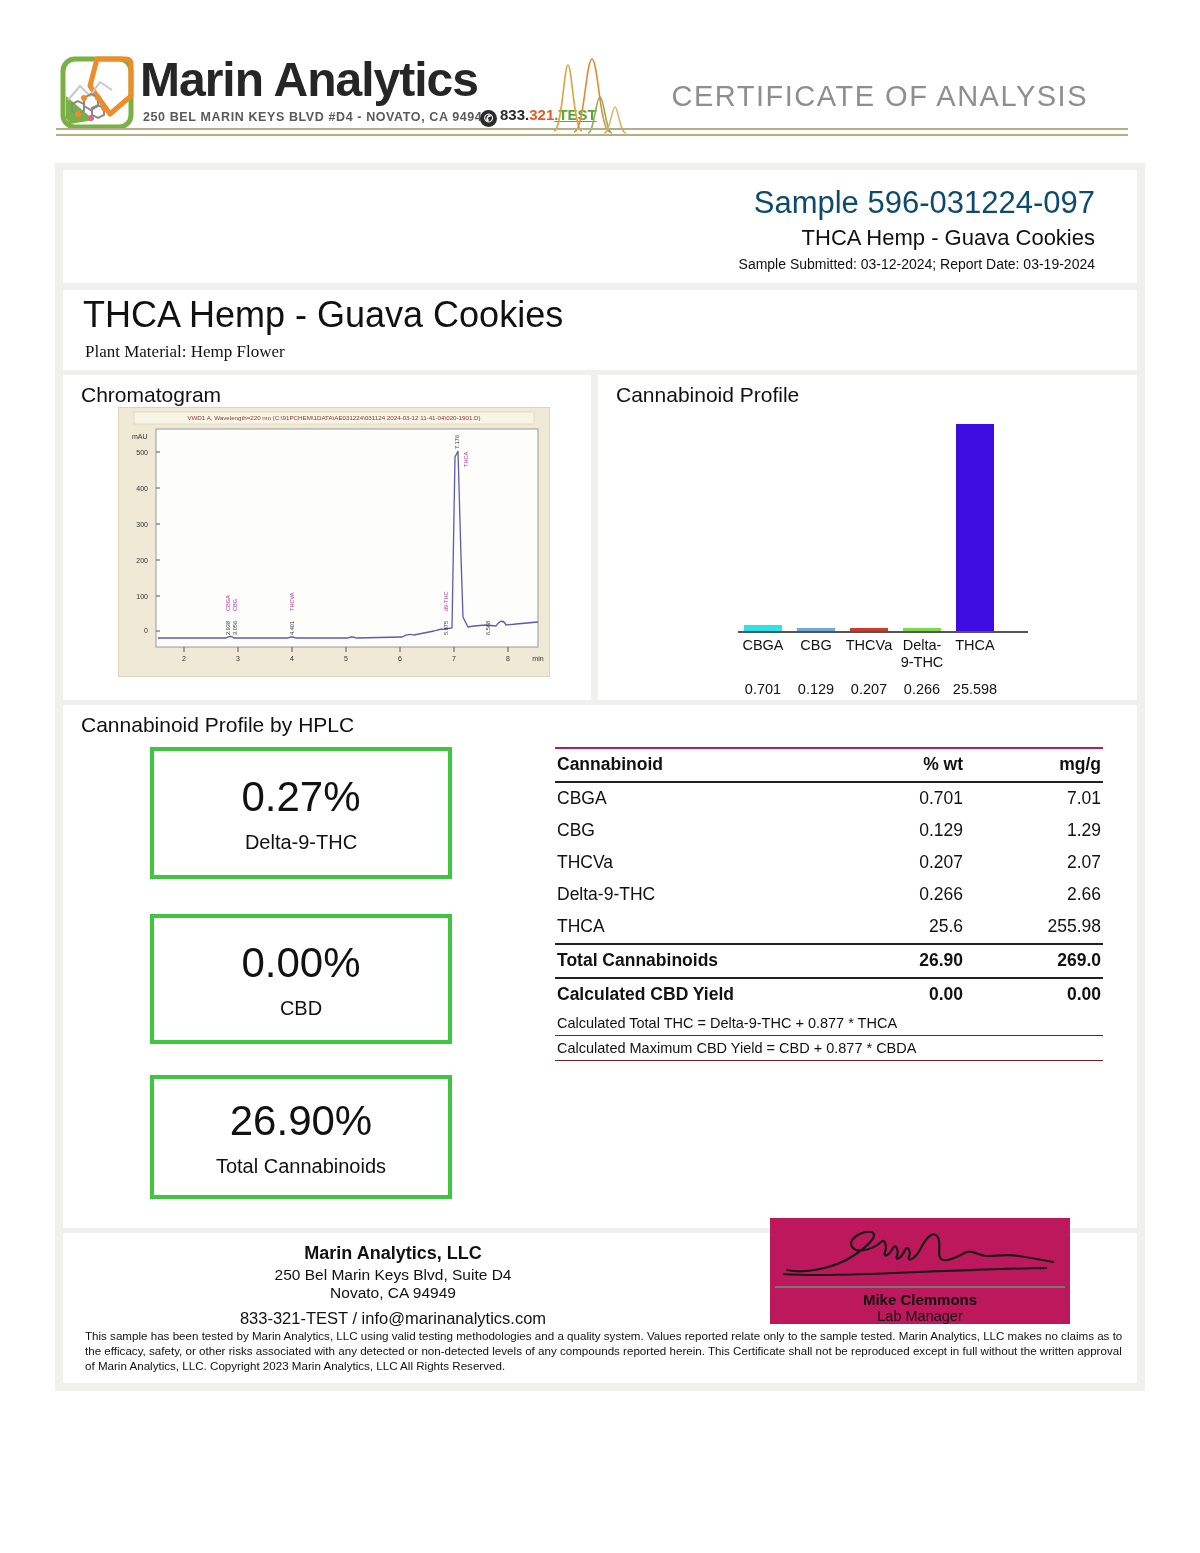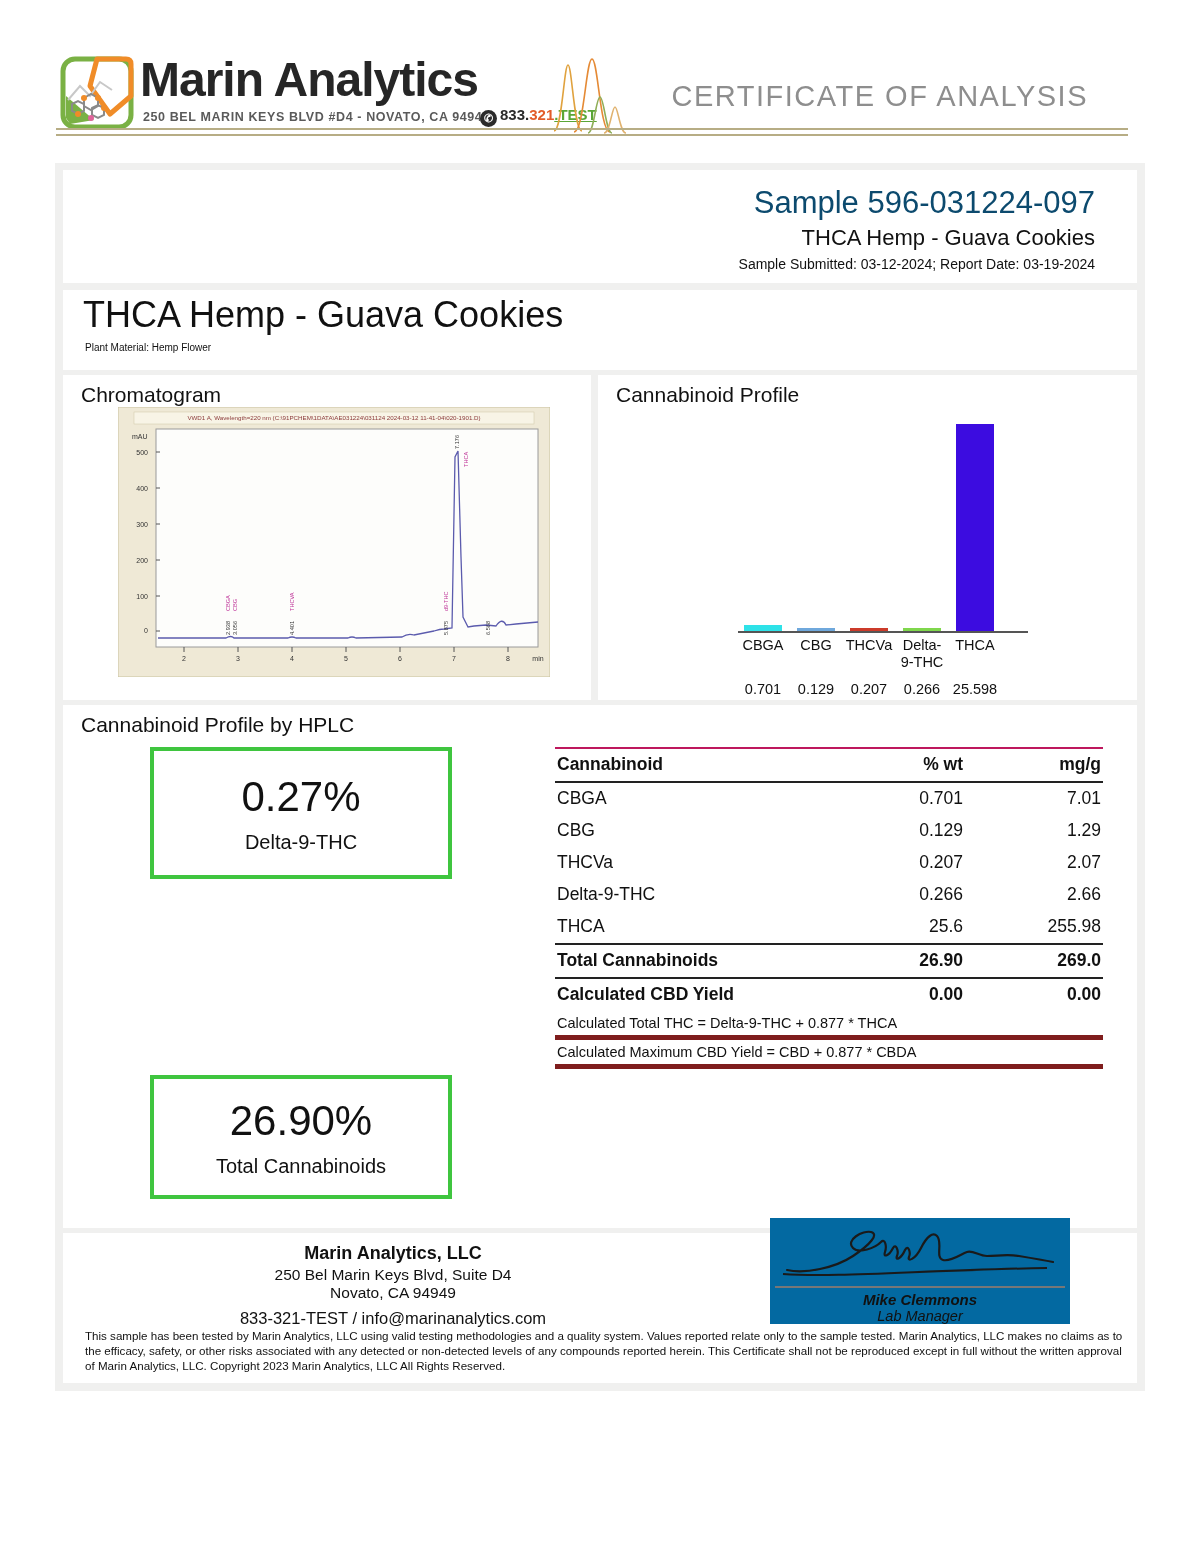"Plant Material: Hemp Flower" .product-material { font-family: none -> Liberation Serif, serif; font-size: 10px -> 17px }
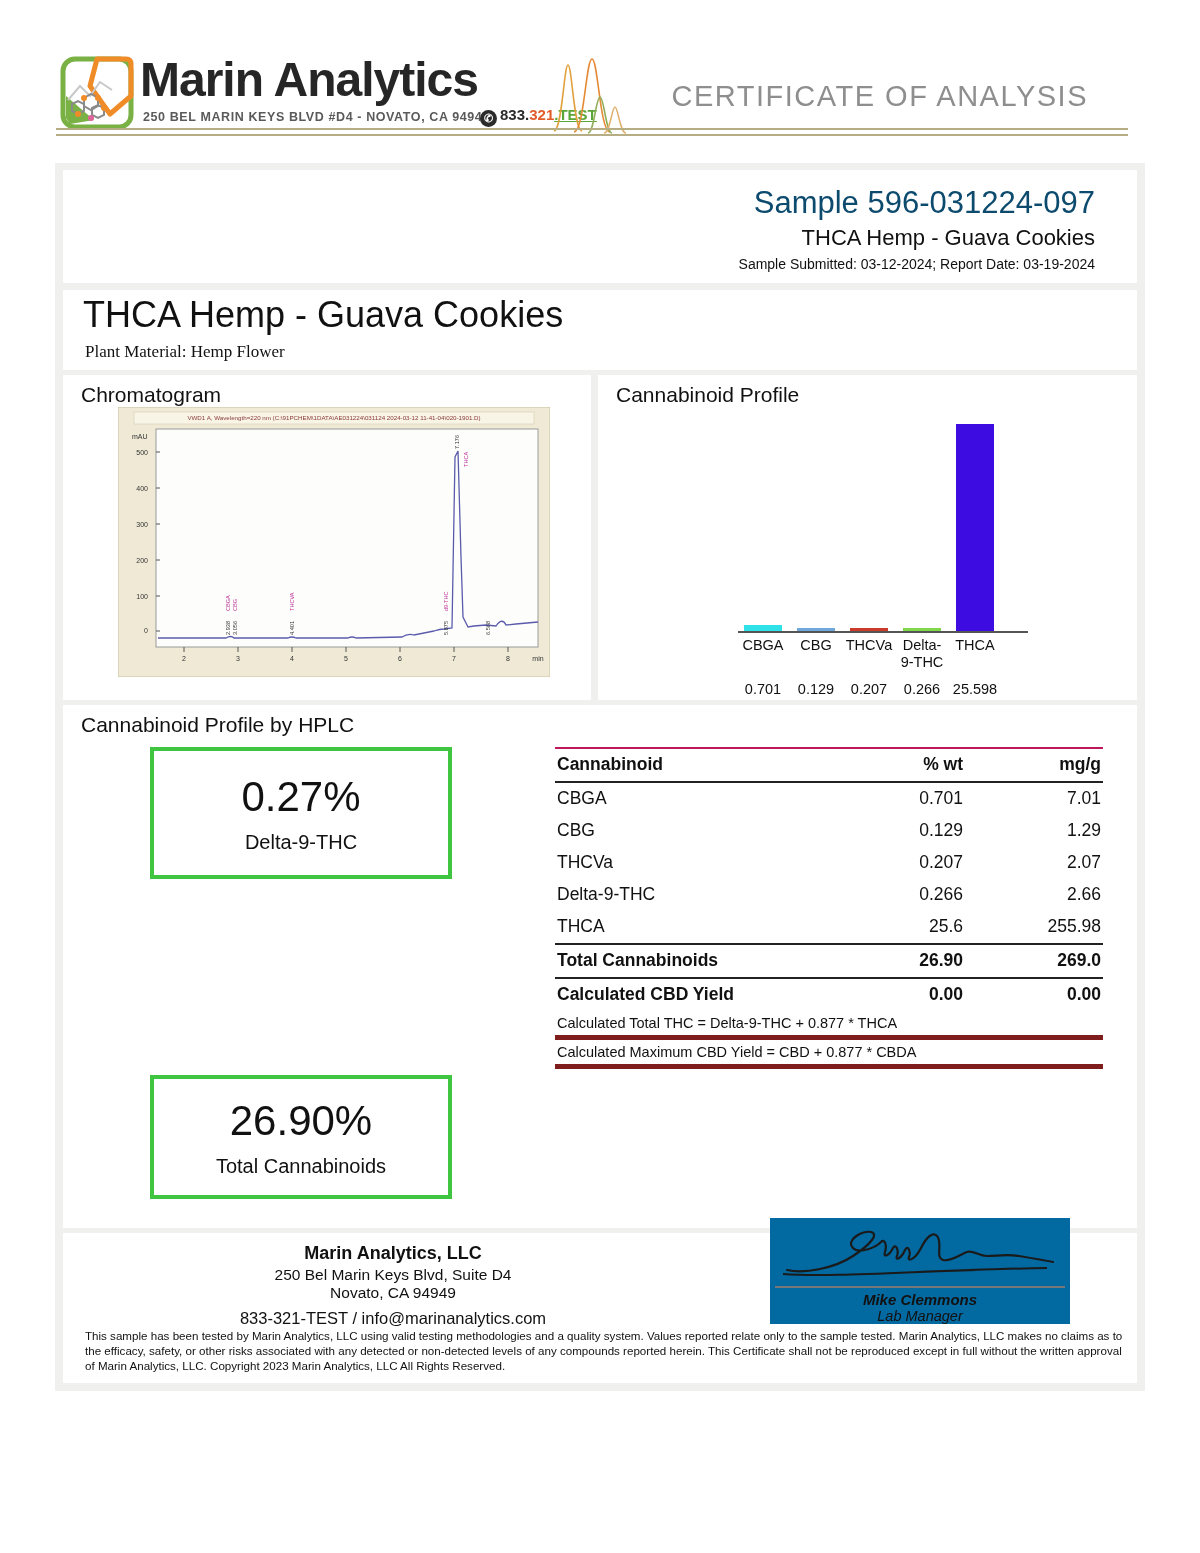"0.00%" div.green-box { html: none -> <div> <div>0.00%</div> <div>CBD</div> </div> }
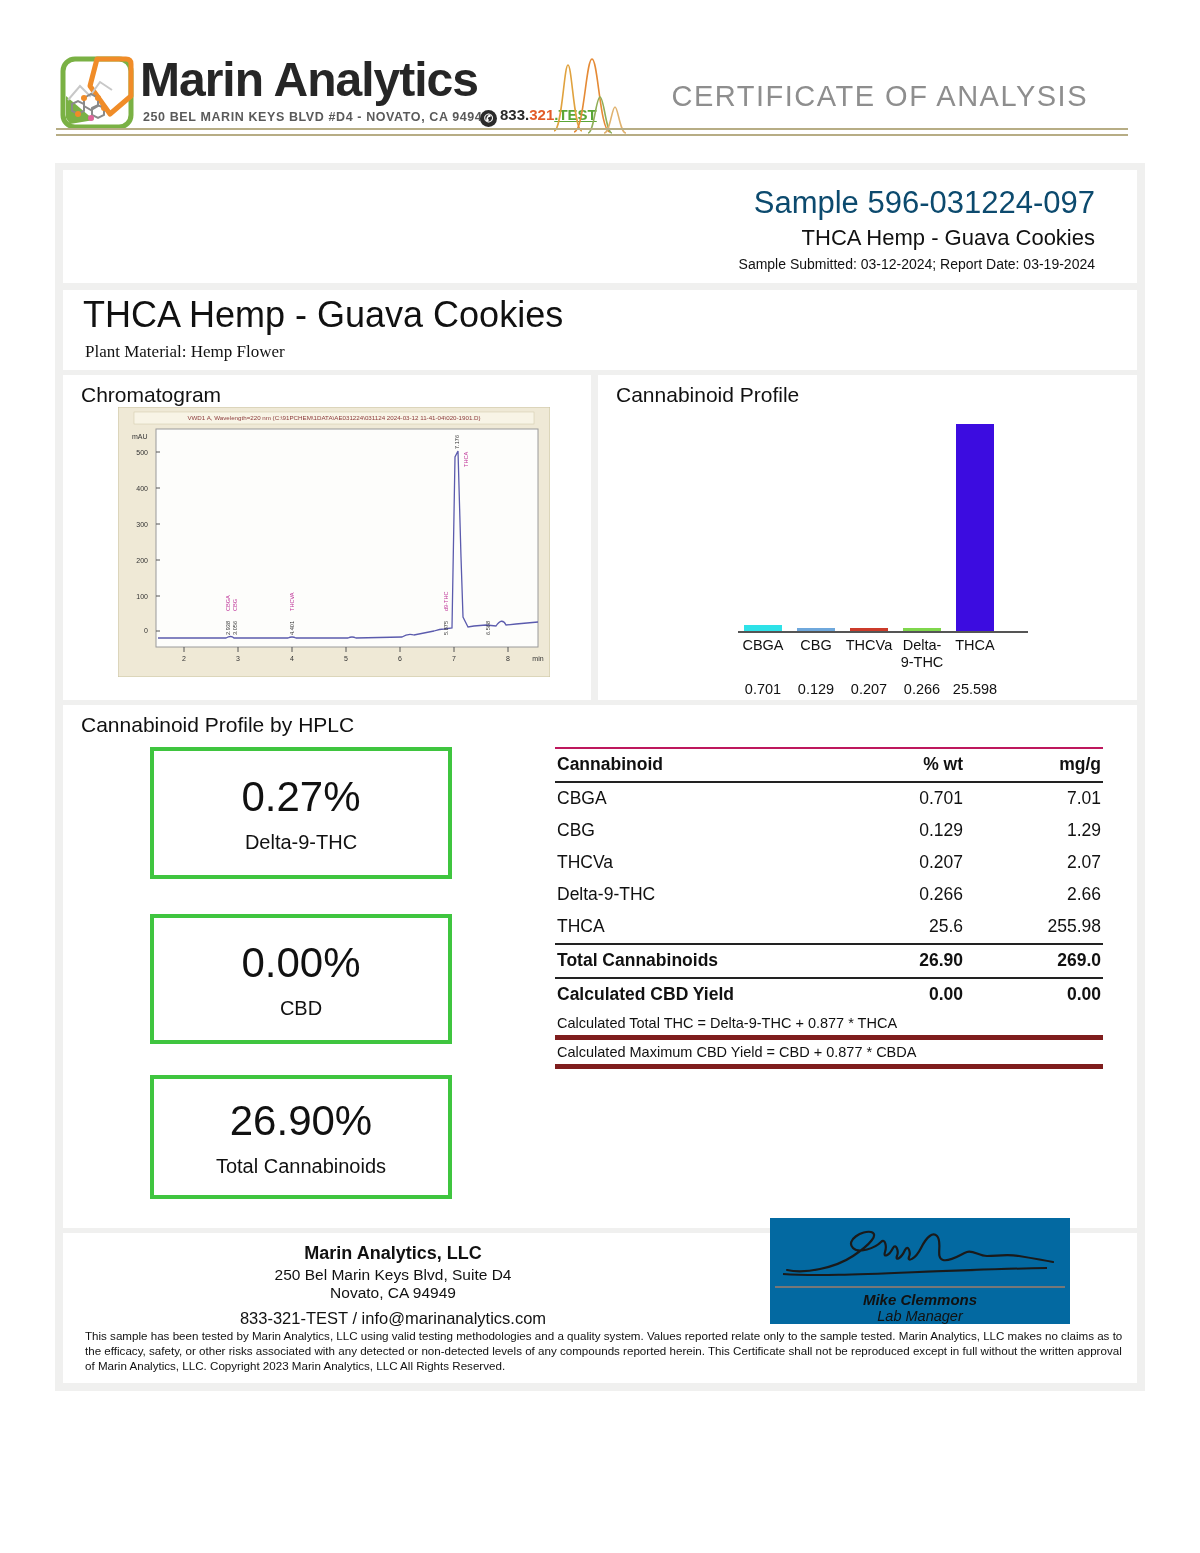"Calculated Total THC = Delta-9-THC" .row-note td { border-bottom: 5px solid #7f1d1d -> 1px solid #7f1d1d }
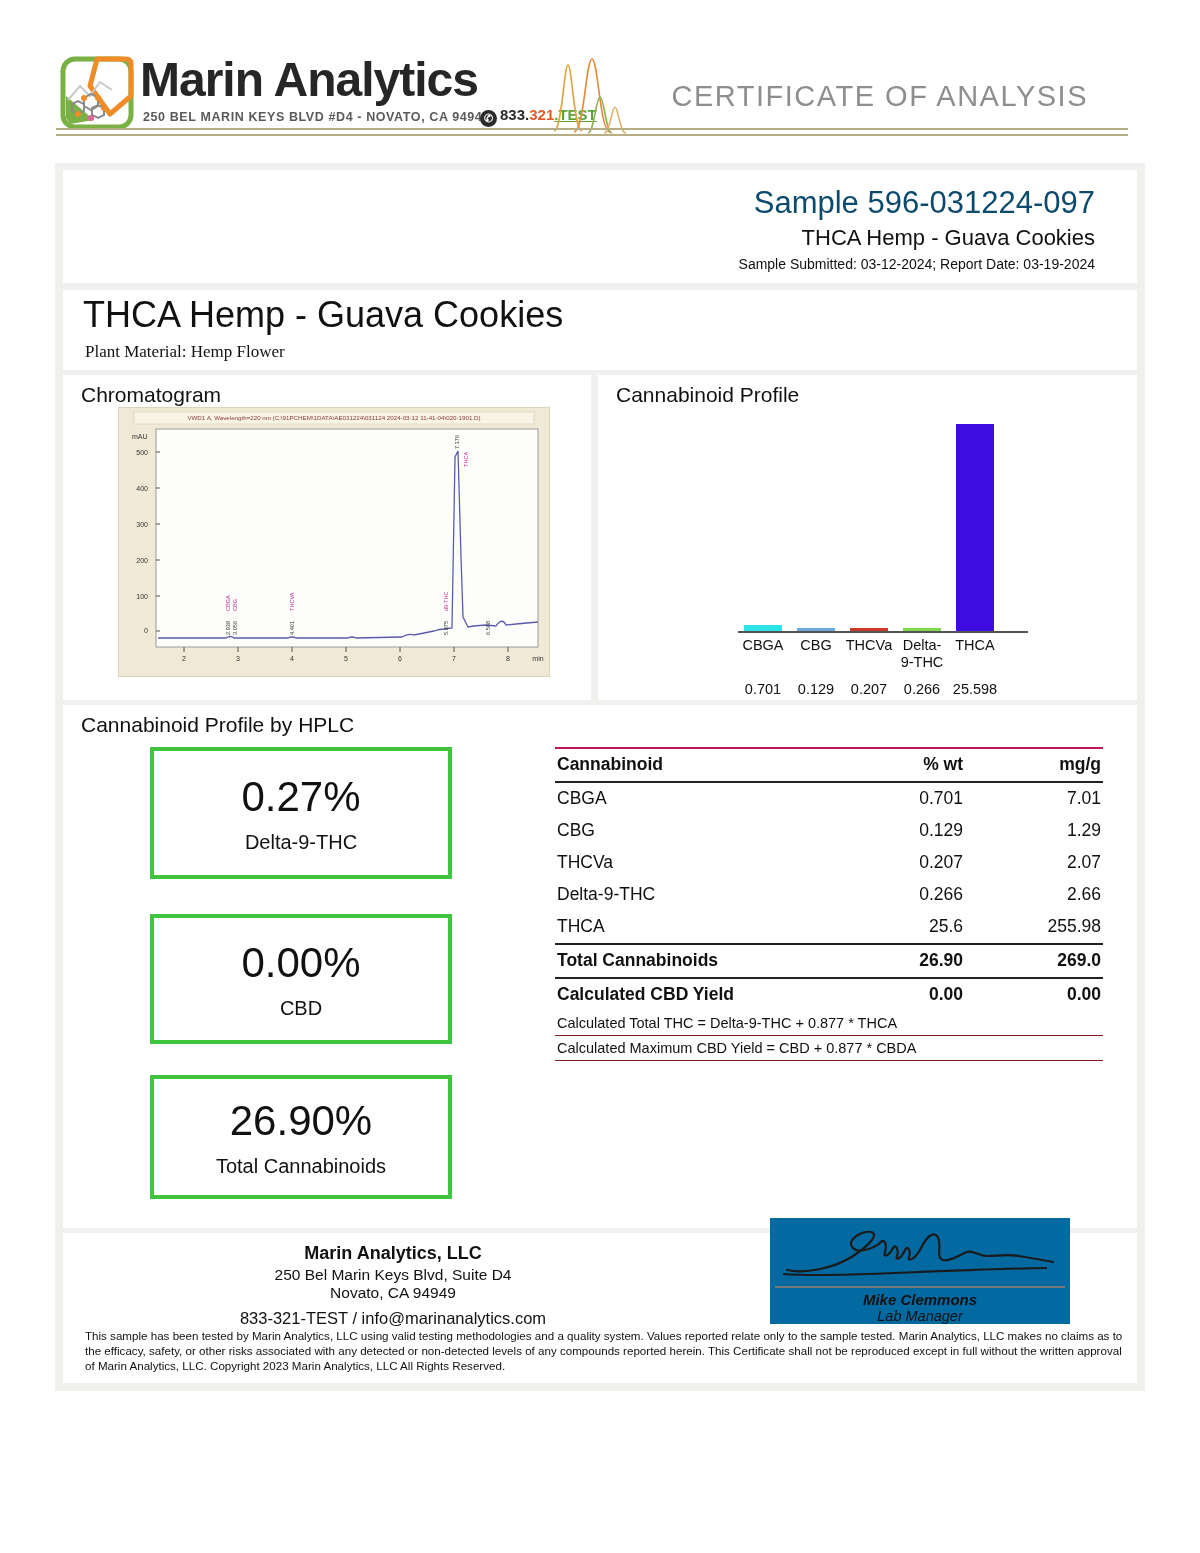"Mike Clemmons" .sig-block { background: #0369a1 -> #be185d; font-style: italic -> none }
